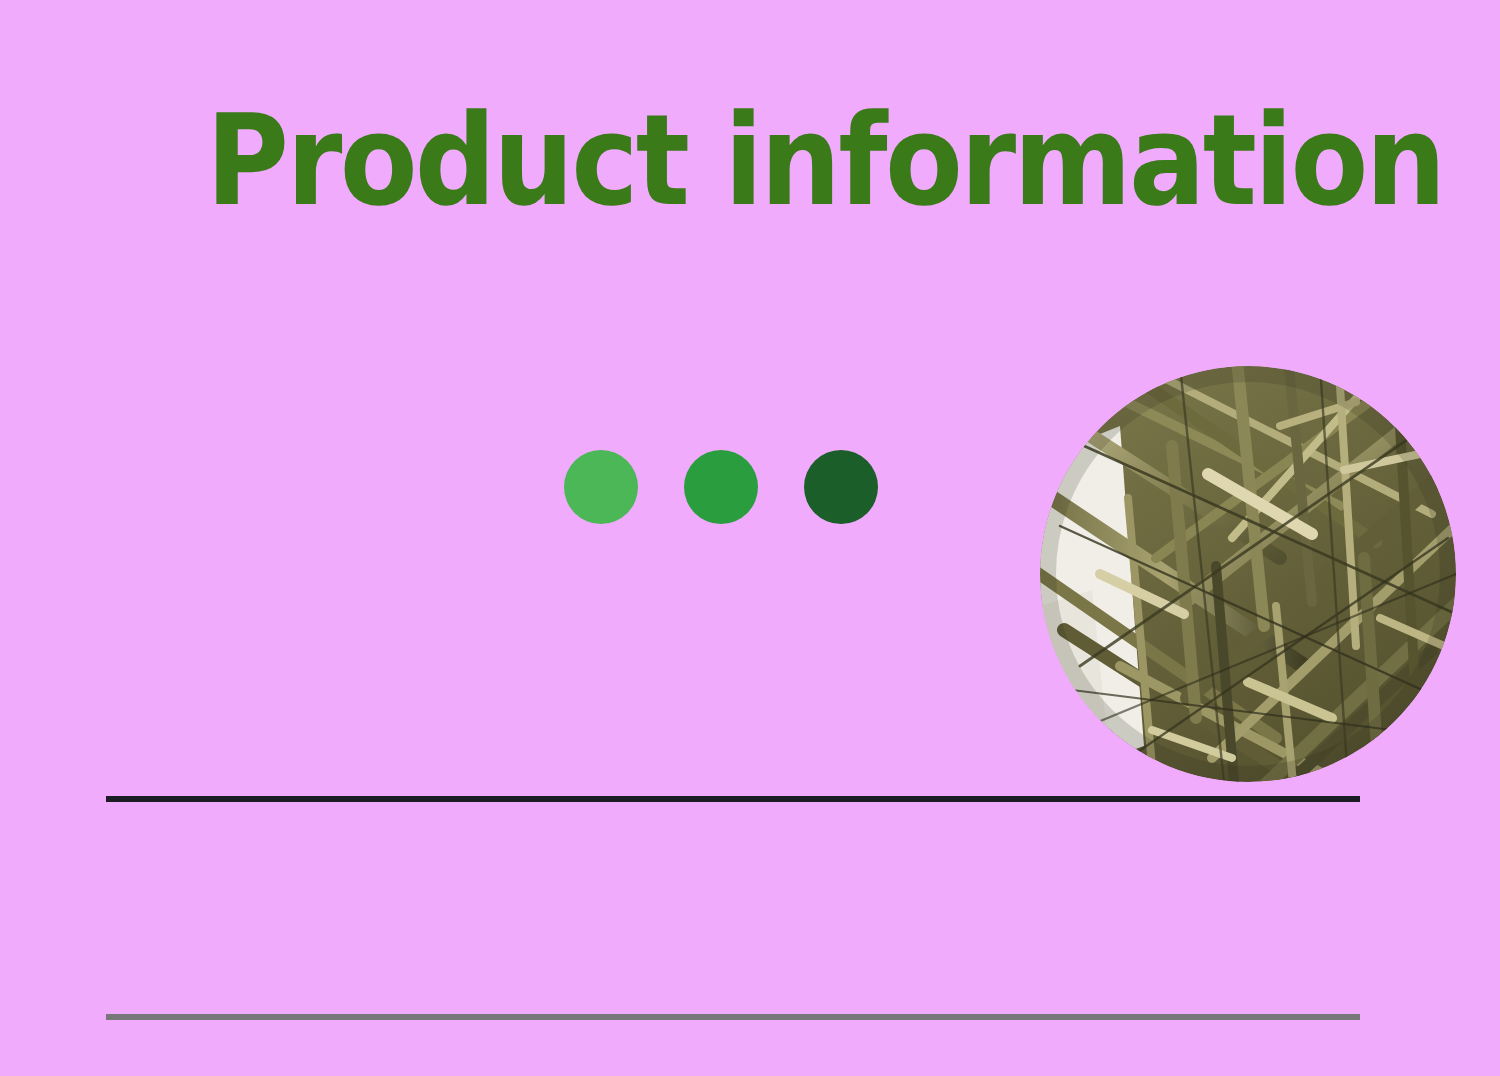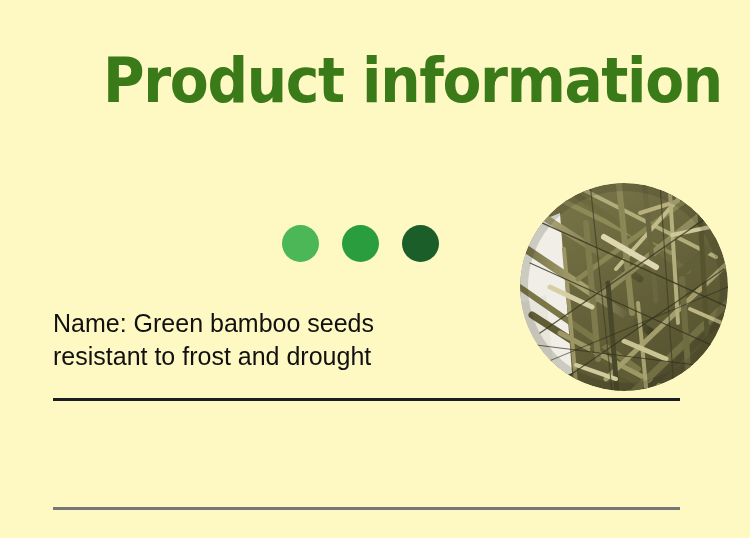"Product information" div { background: #fef9c3 -> #f0abfc }
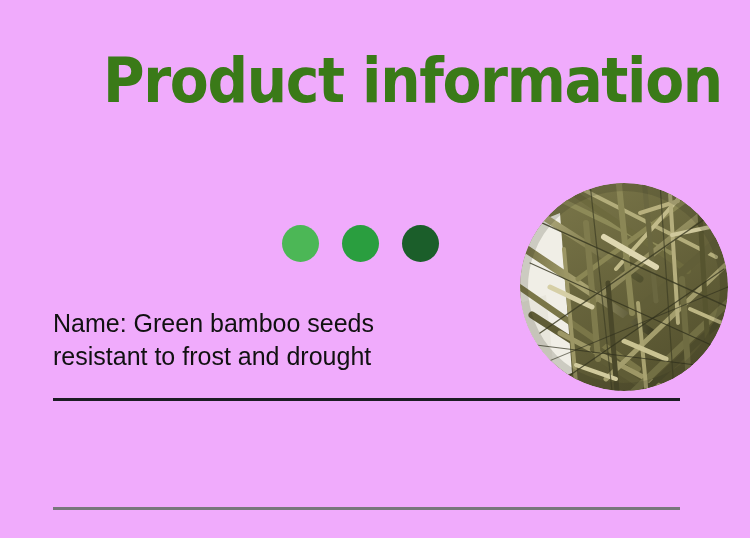"Name: Green bamboo seeds" div.spec-text { html: <div>Name: Green bamboo seeds resistant to frost and drought</div> -> none }
